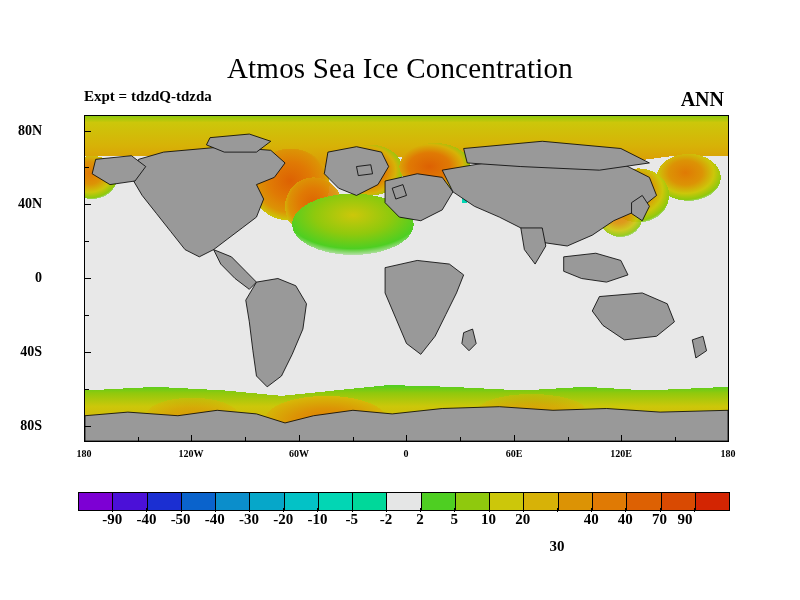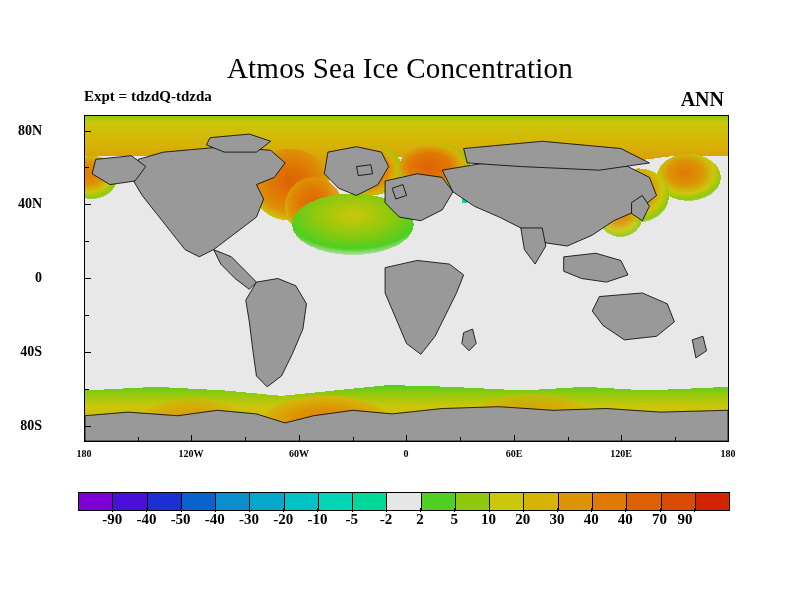"30" div.ctick { margin-top: none -> 27px }
